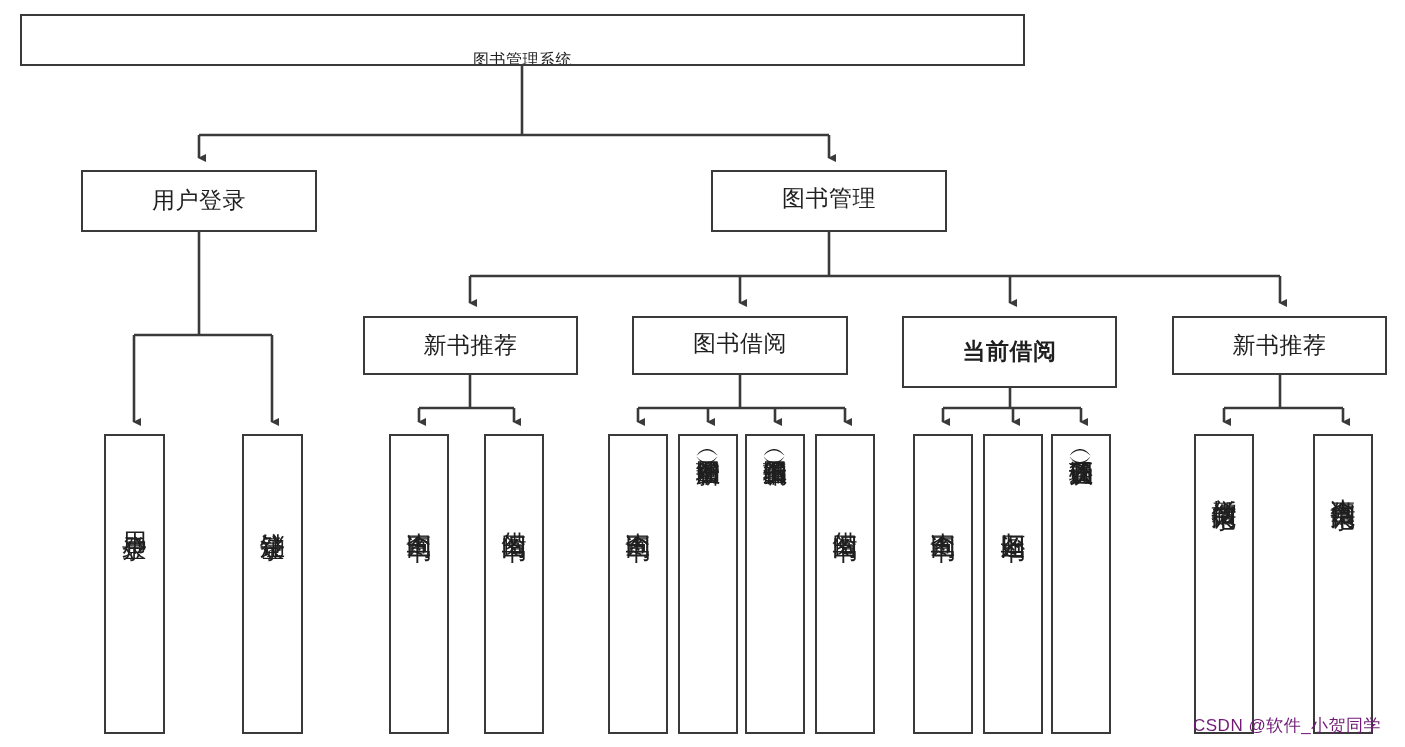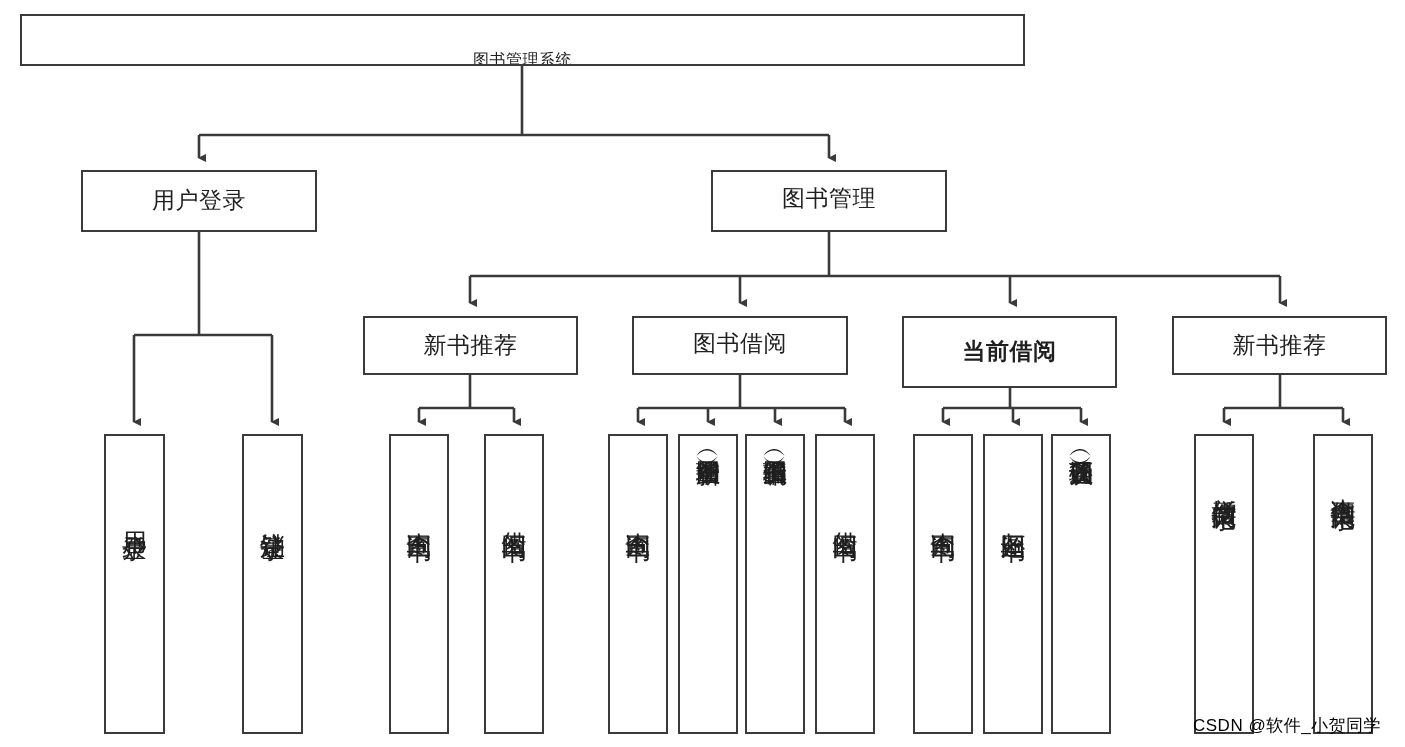"CSDN @软件_小贺同学" .watermark { color: #000000 -> #701a75 }
